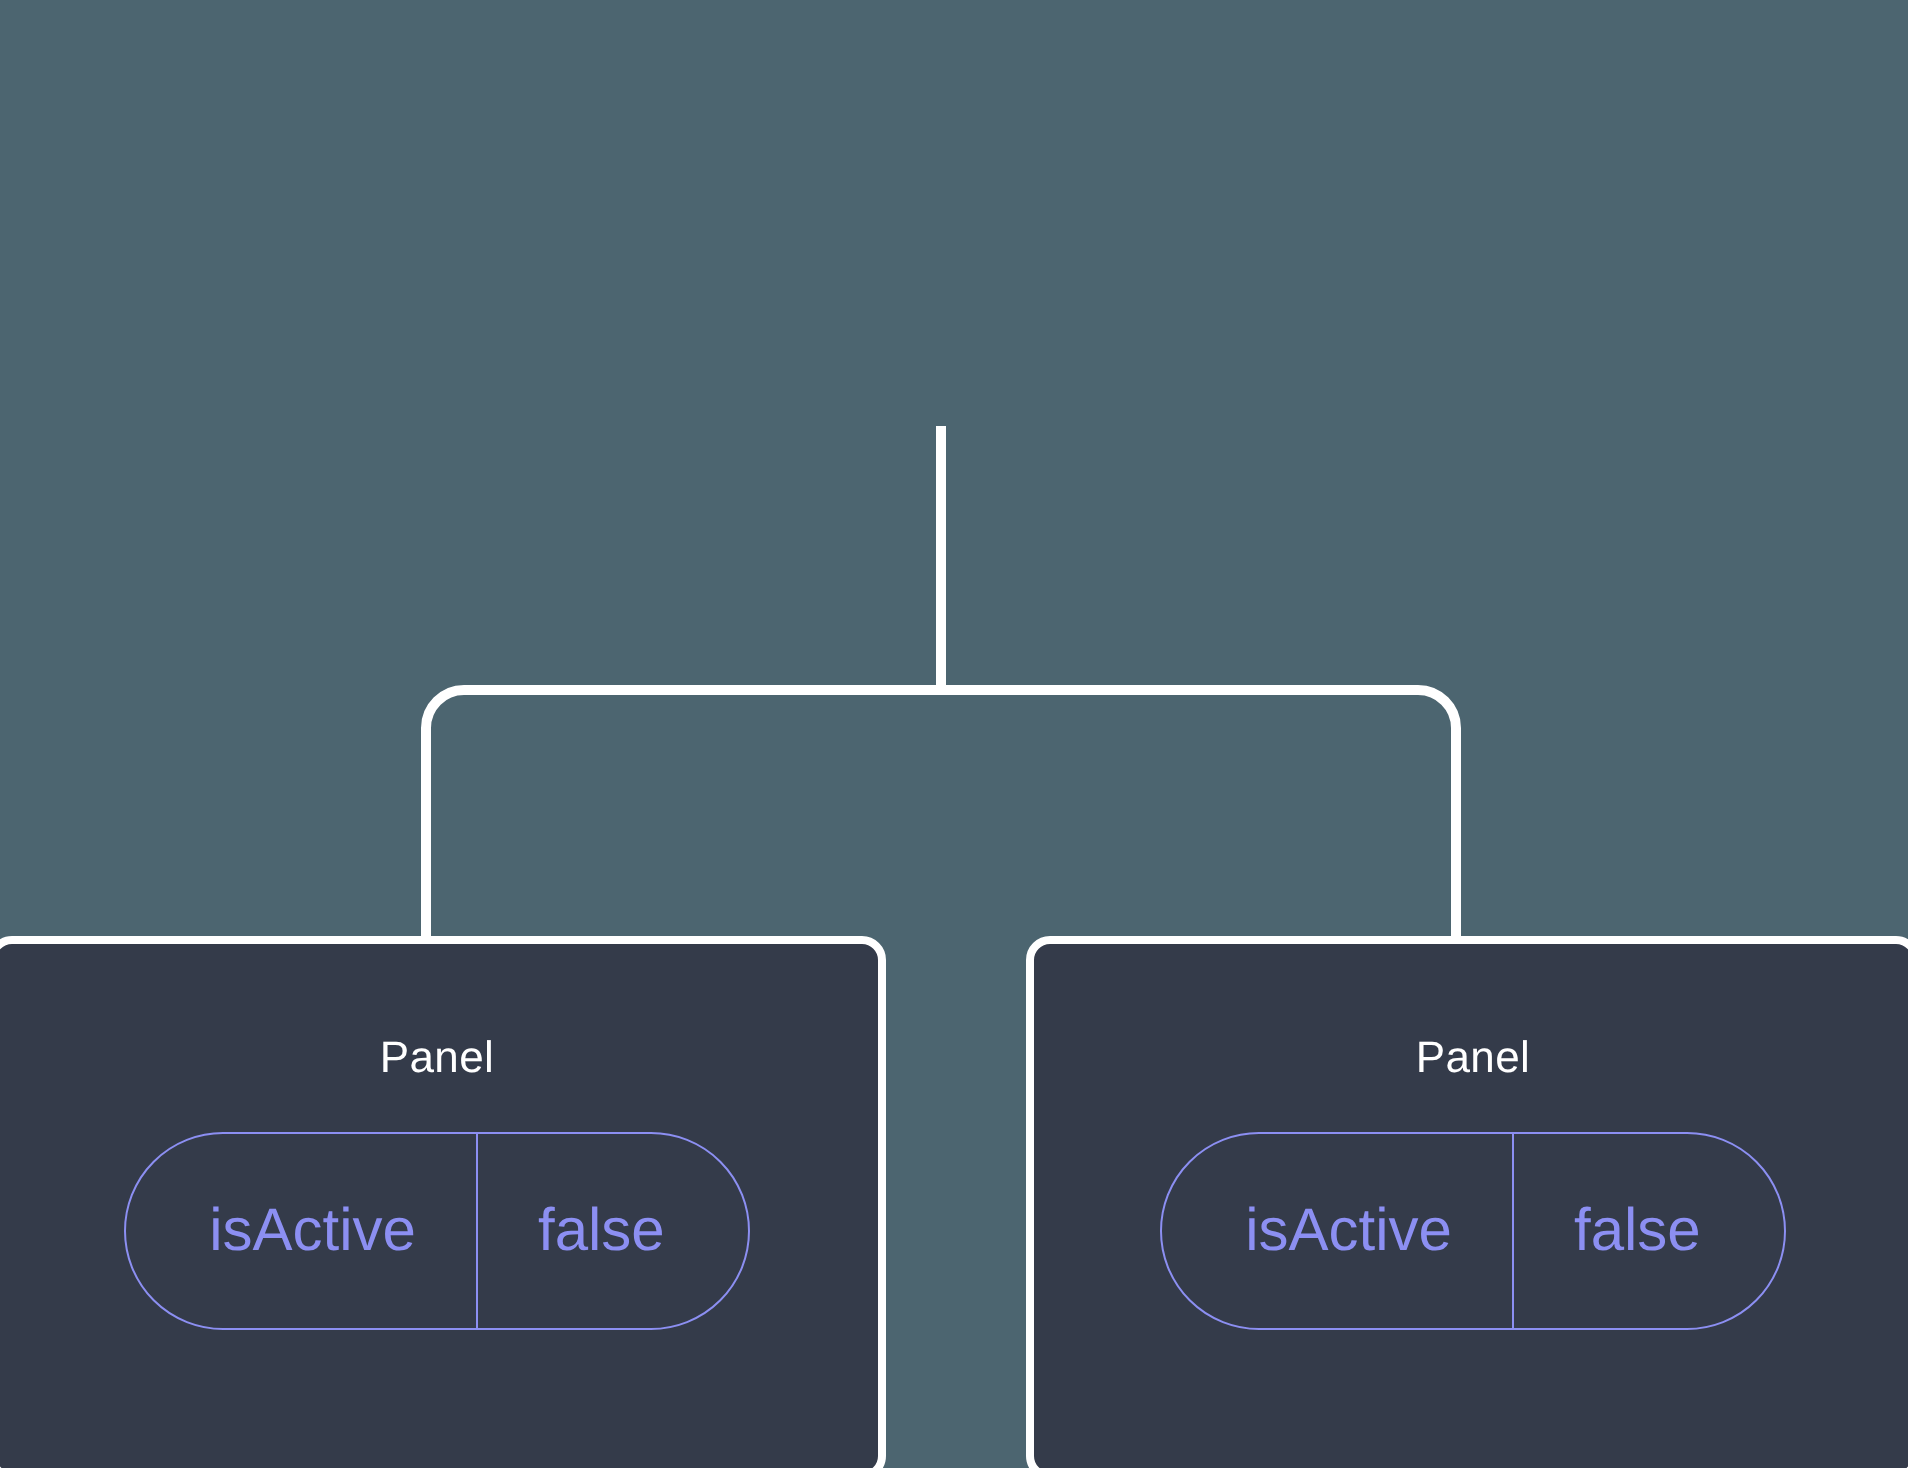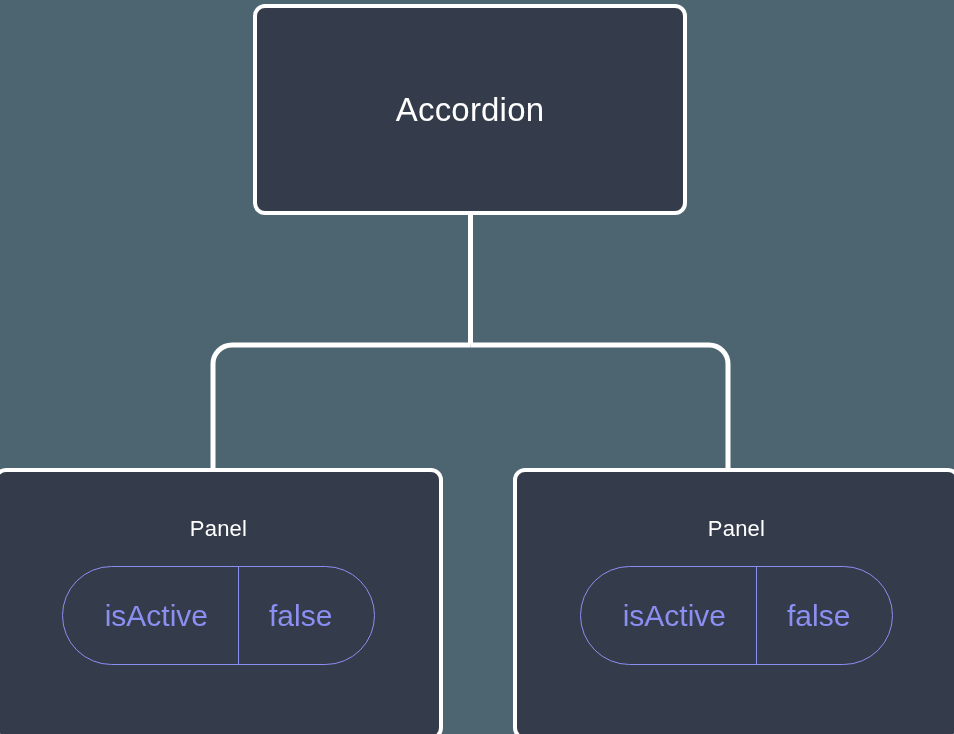"Accordion" div.node { html: <div> <span>Accordion</span> </div> -> none }
